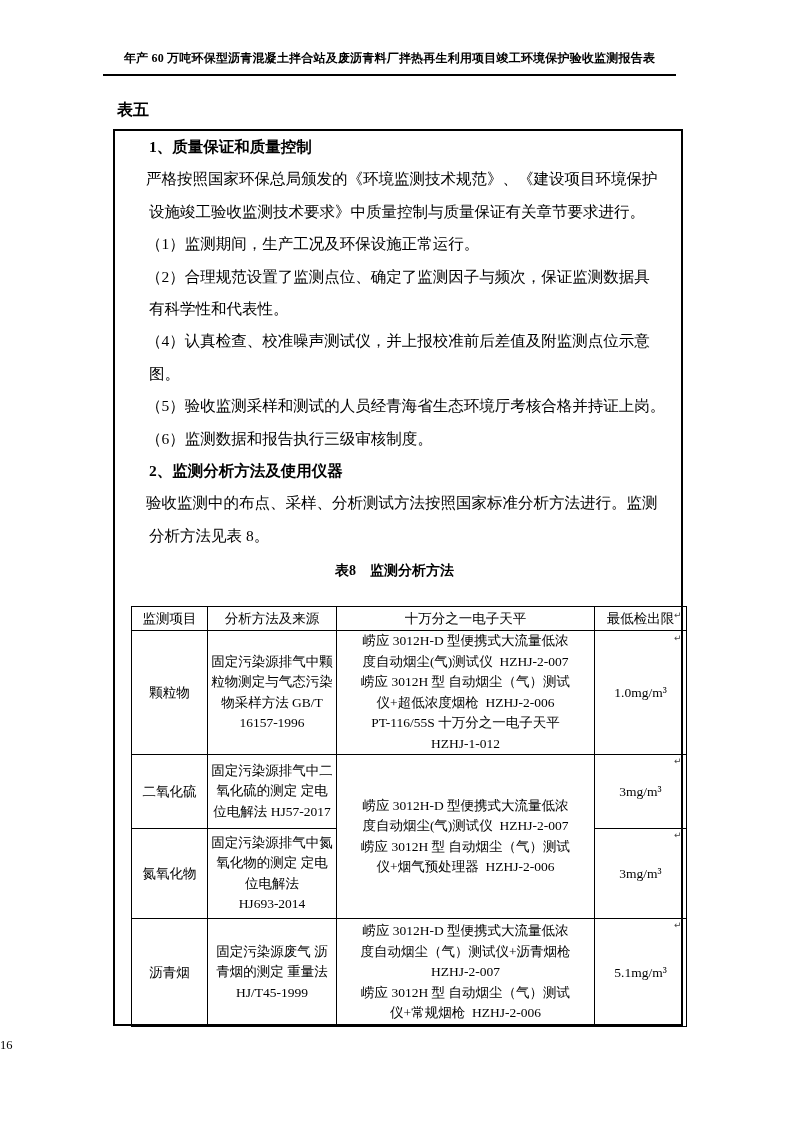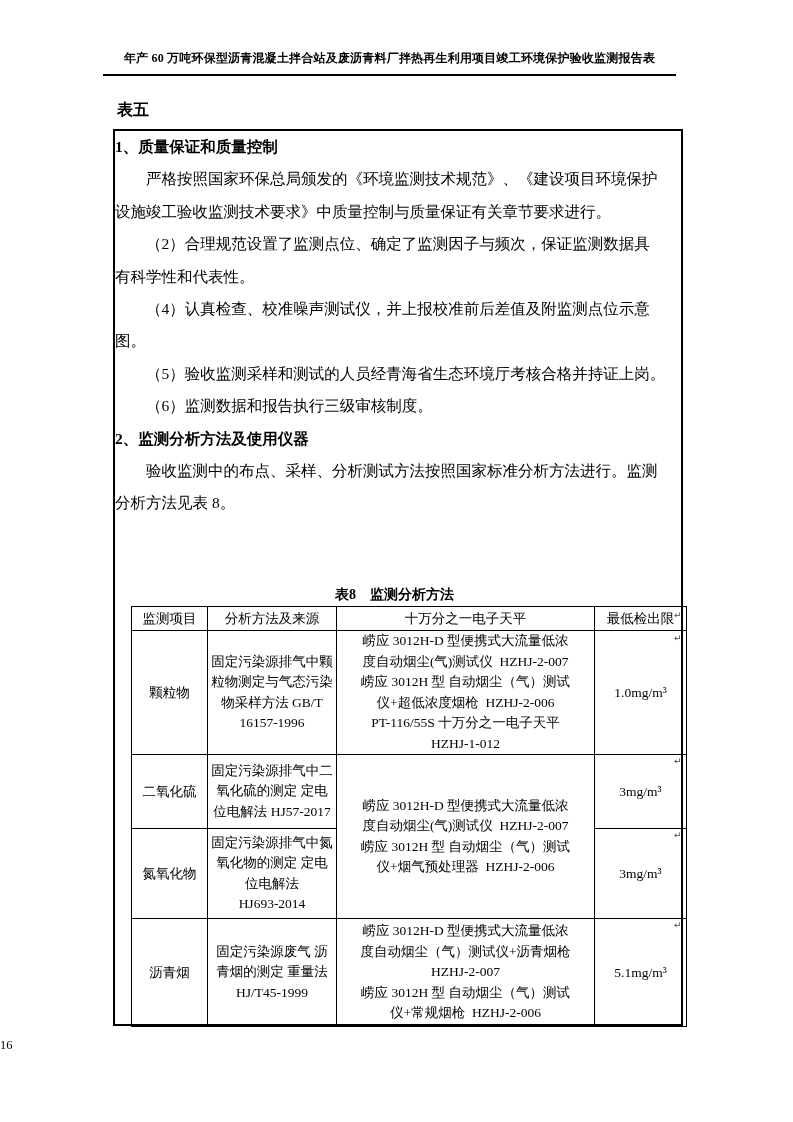"1、质量保证和质量控制" .bl { padding-left: none -> 34px }
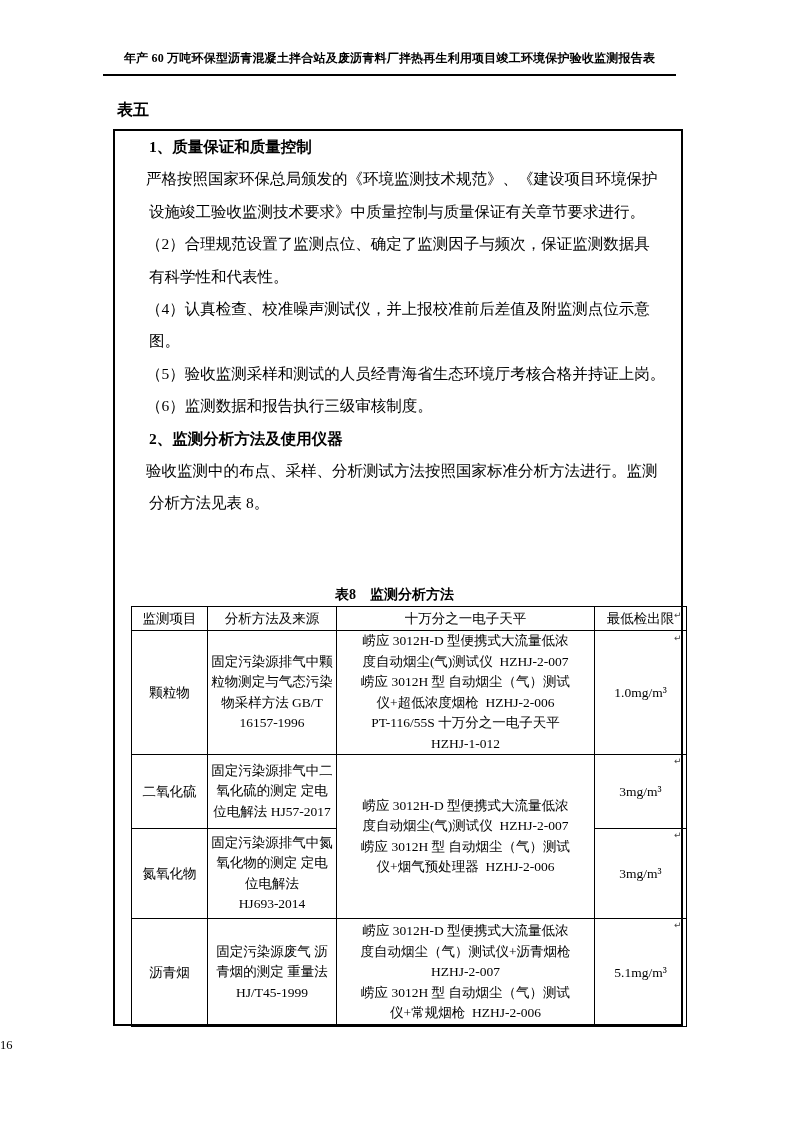"（1）监测期间，生产工况及环保设施正常运行。" div.bl { html: none -> <div>（1）监测期间，生产工况及环保设施正常运行。</div> }
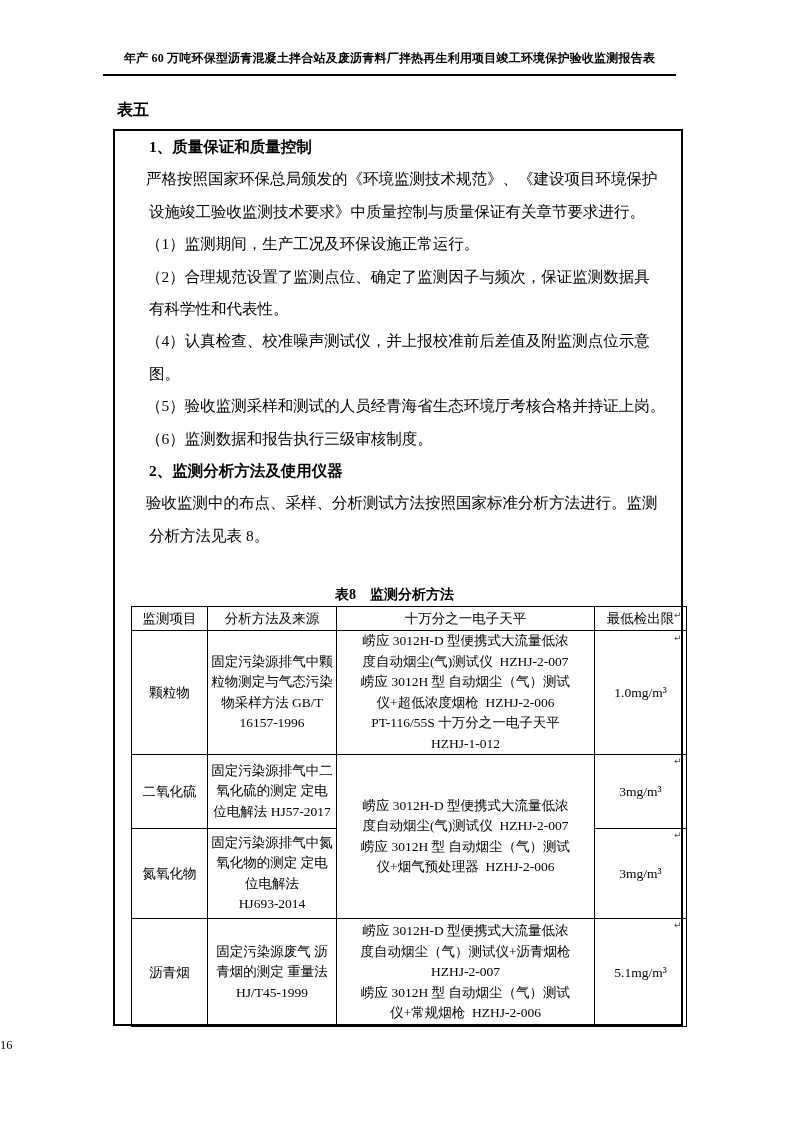"表8 监测分析方法" .t8title { top: 584px -> 560px }
